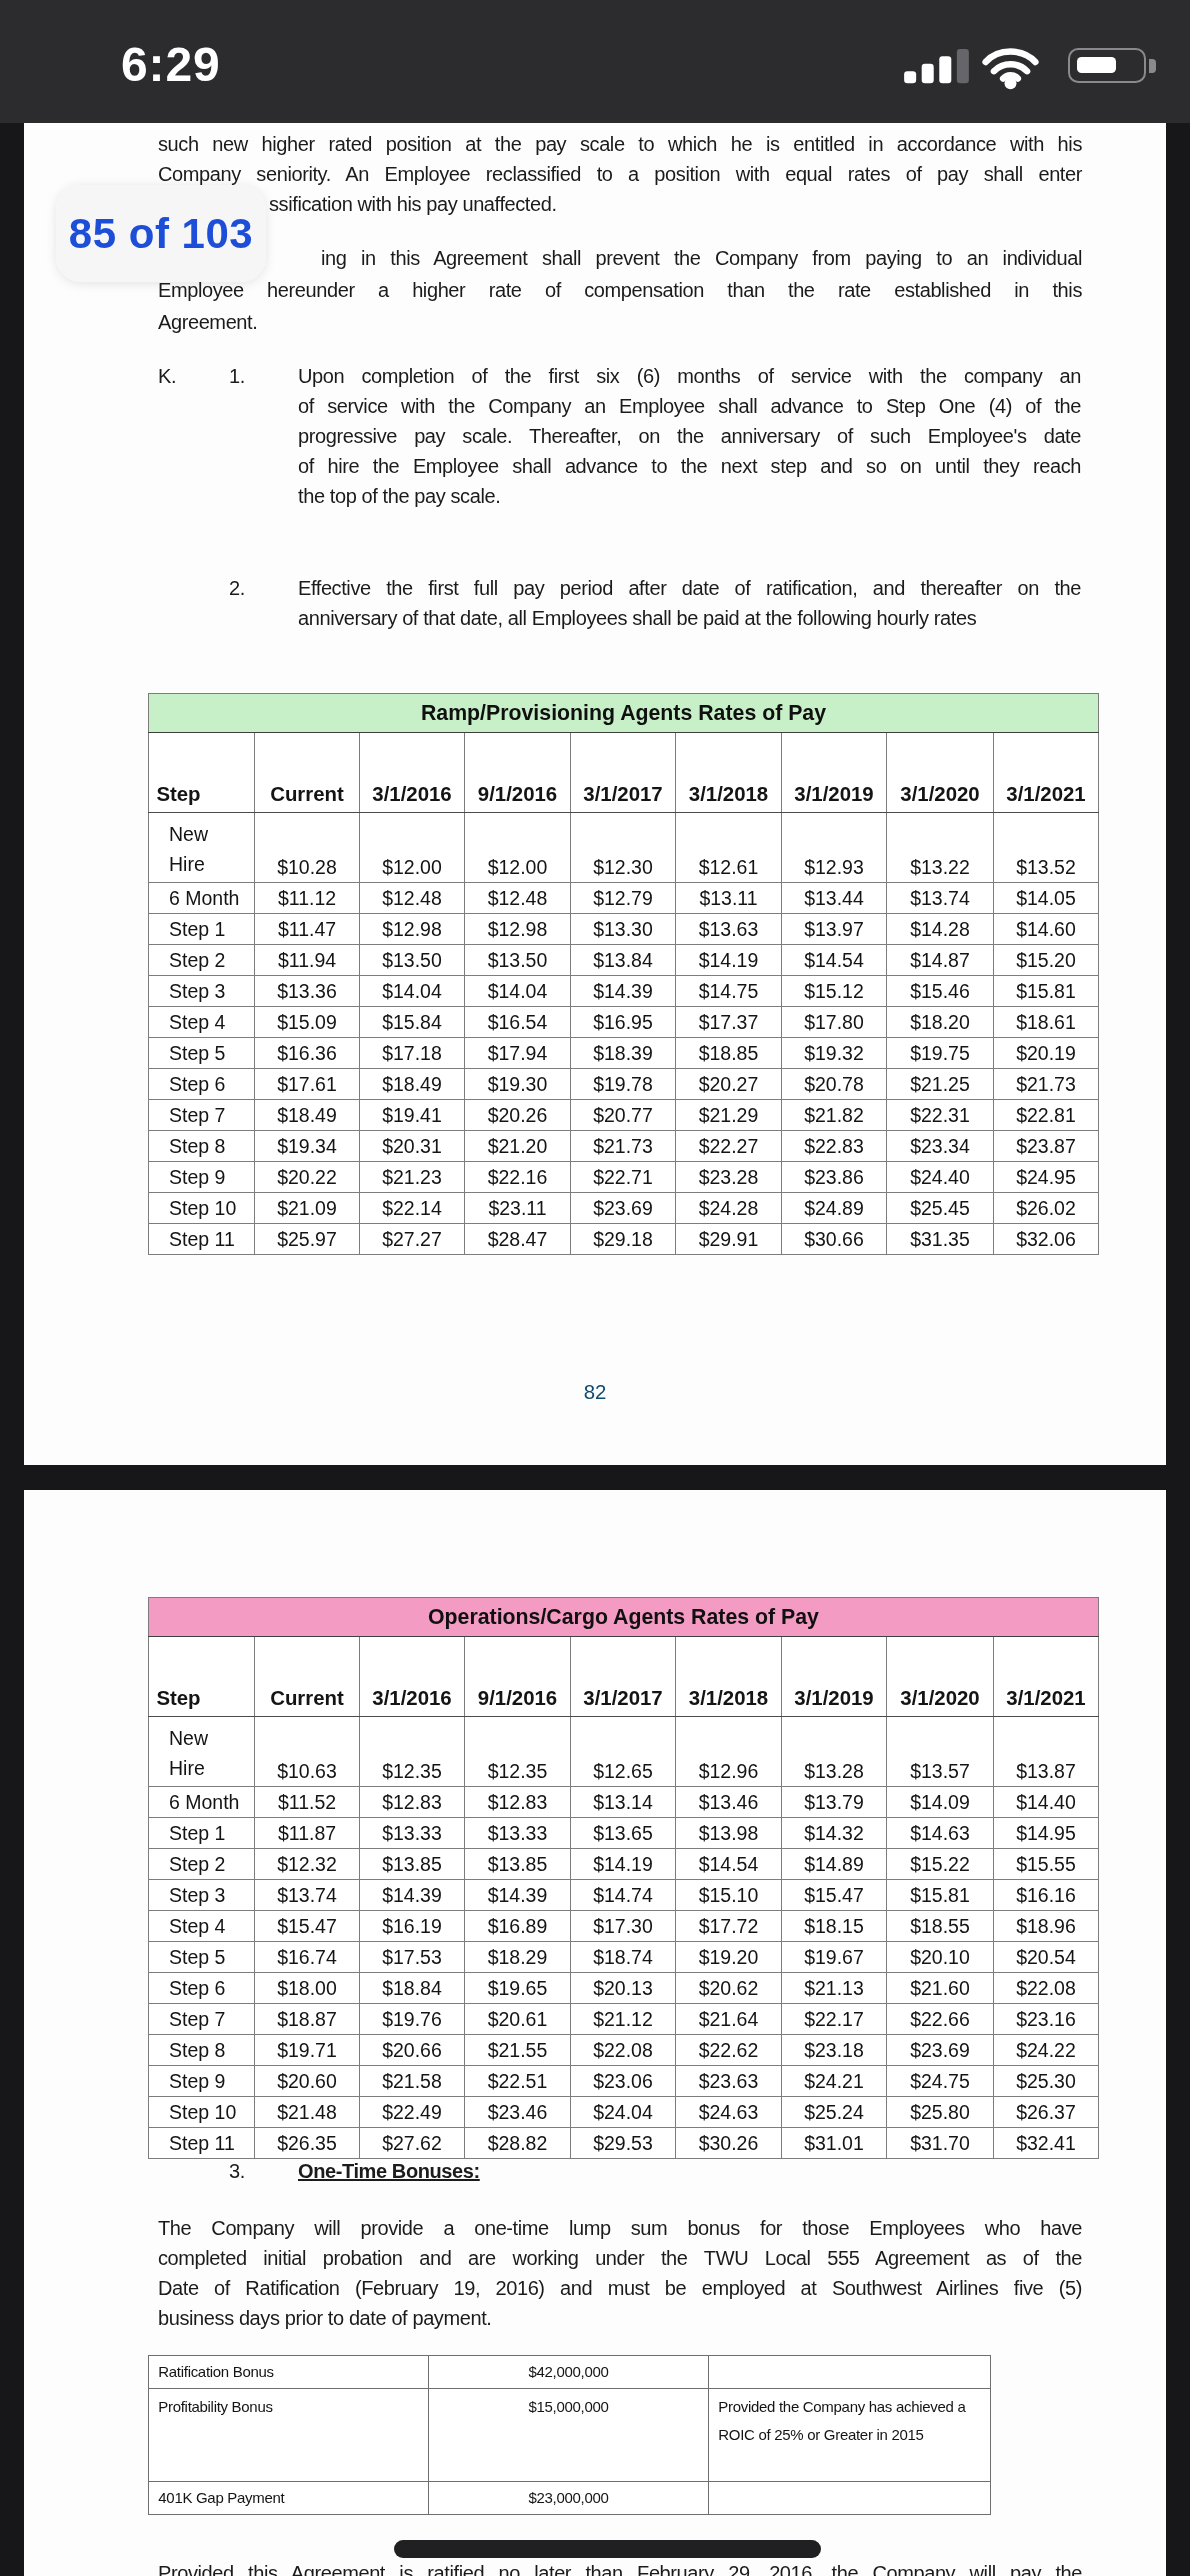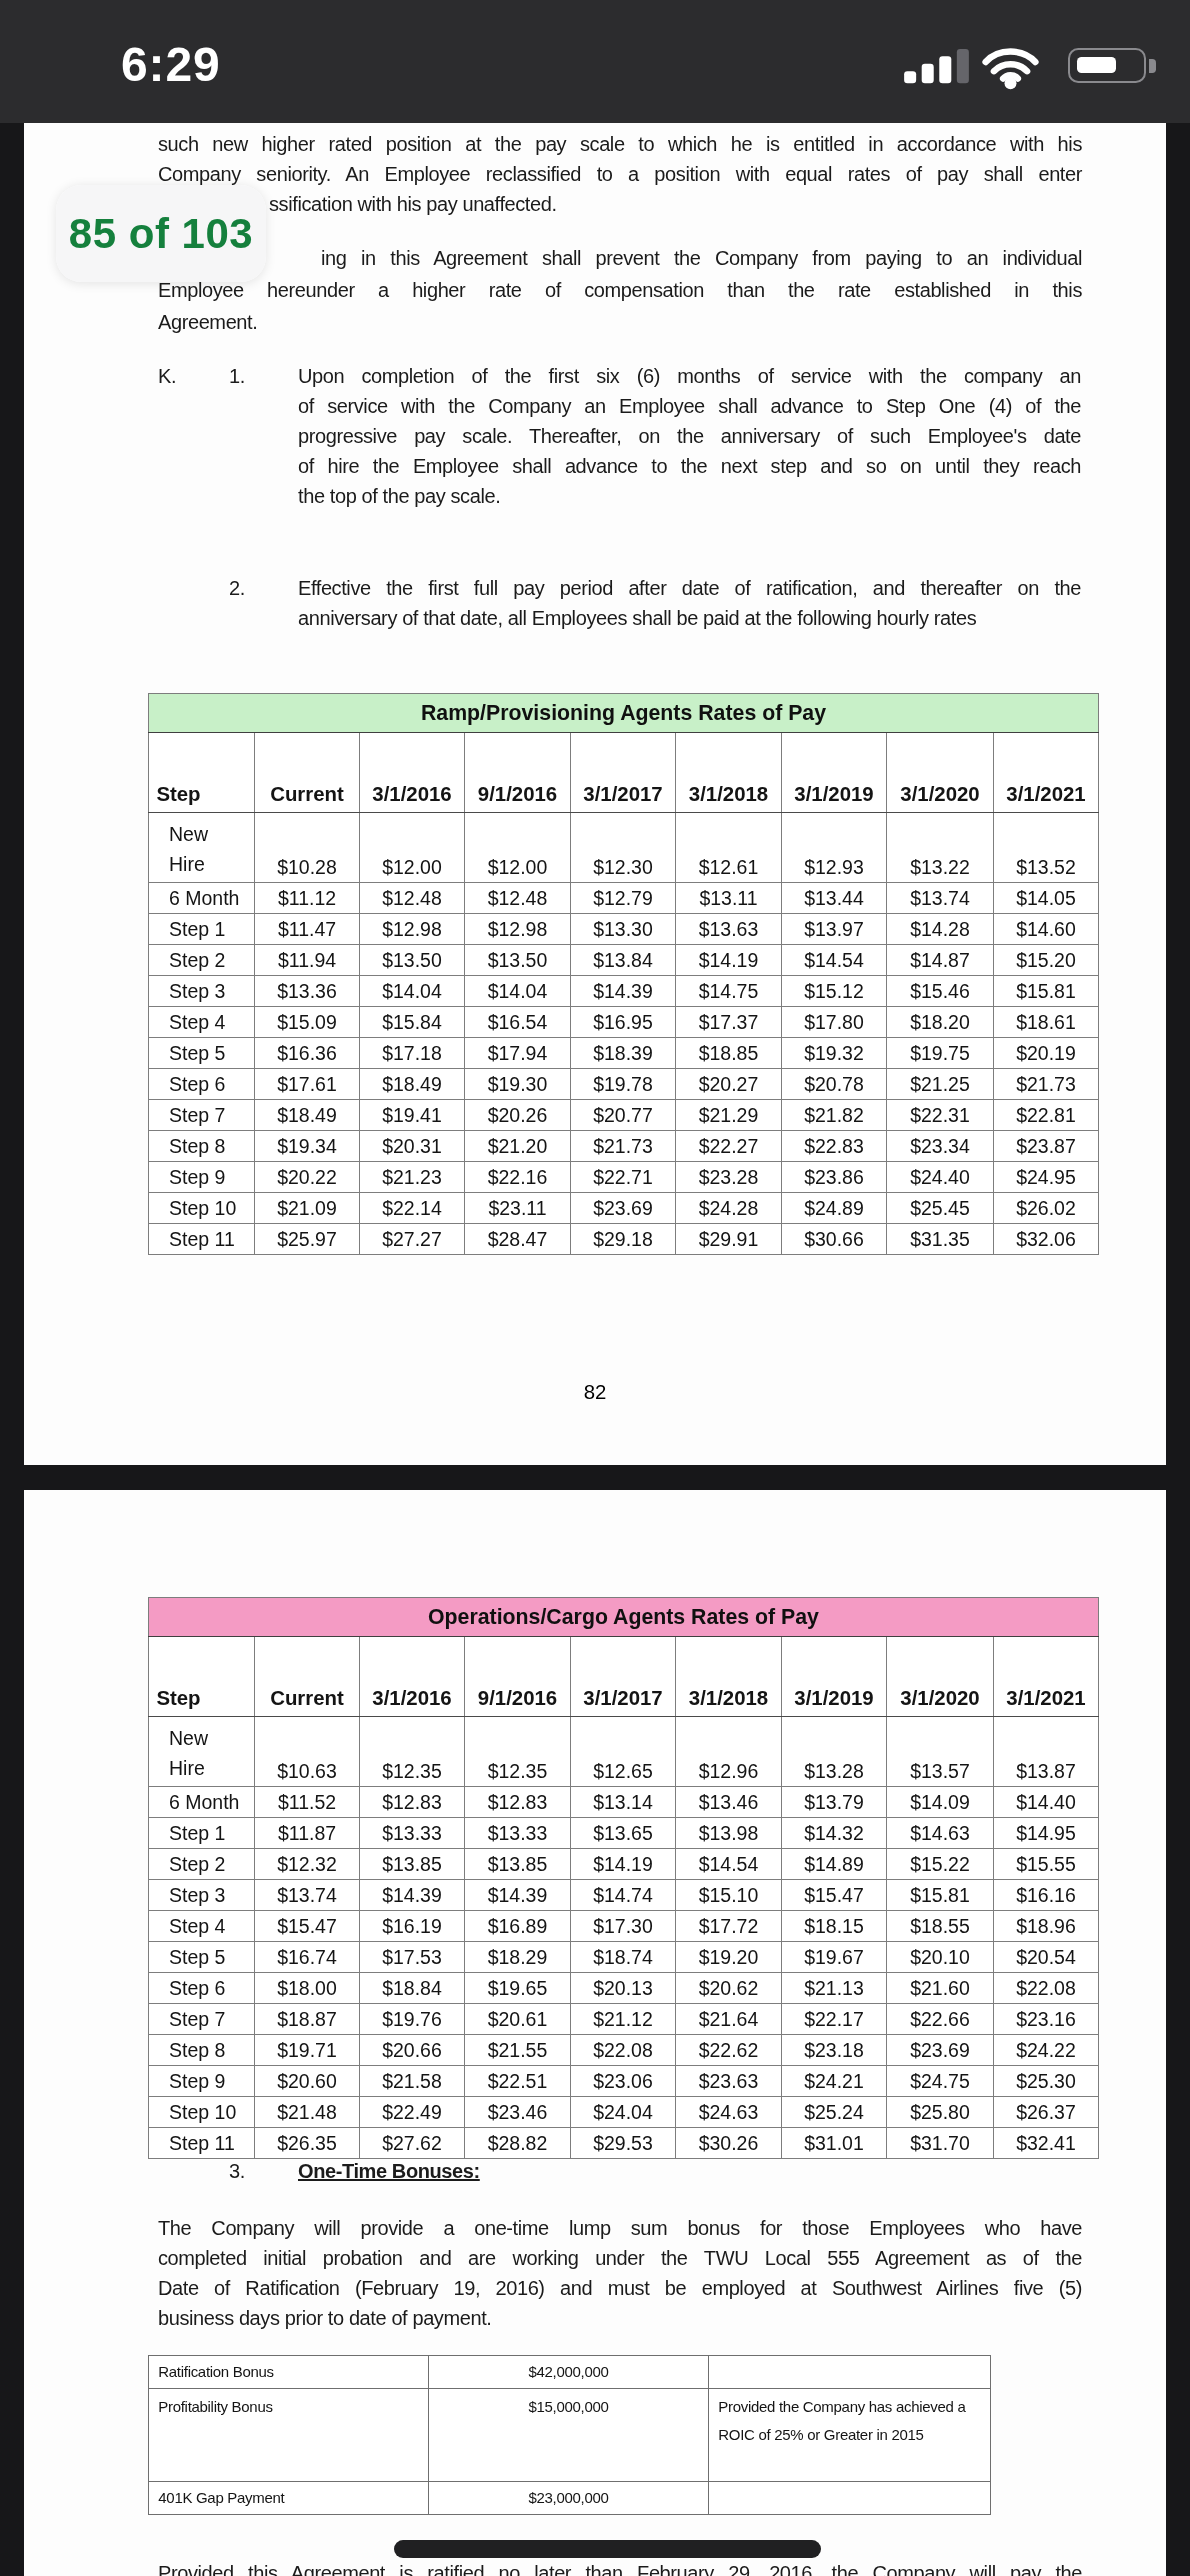"85 of 103" .badge { color: #15803d -> #1d4ed8 }
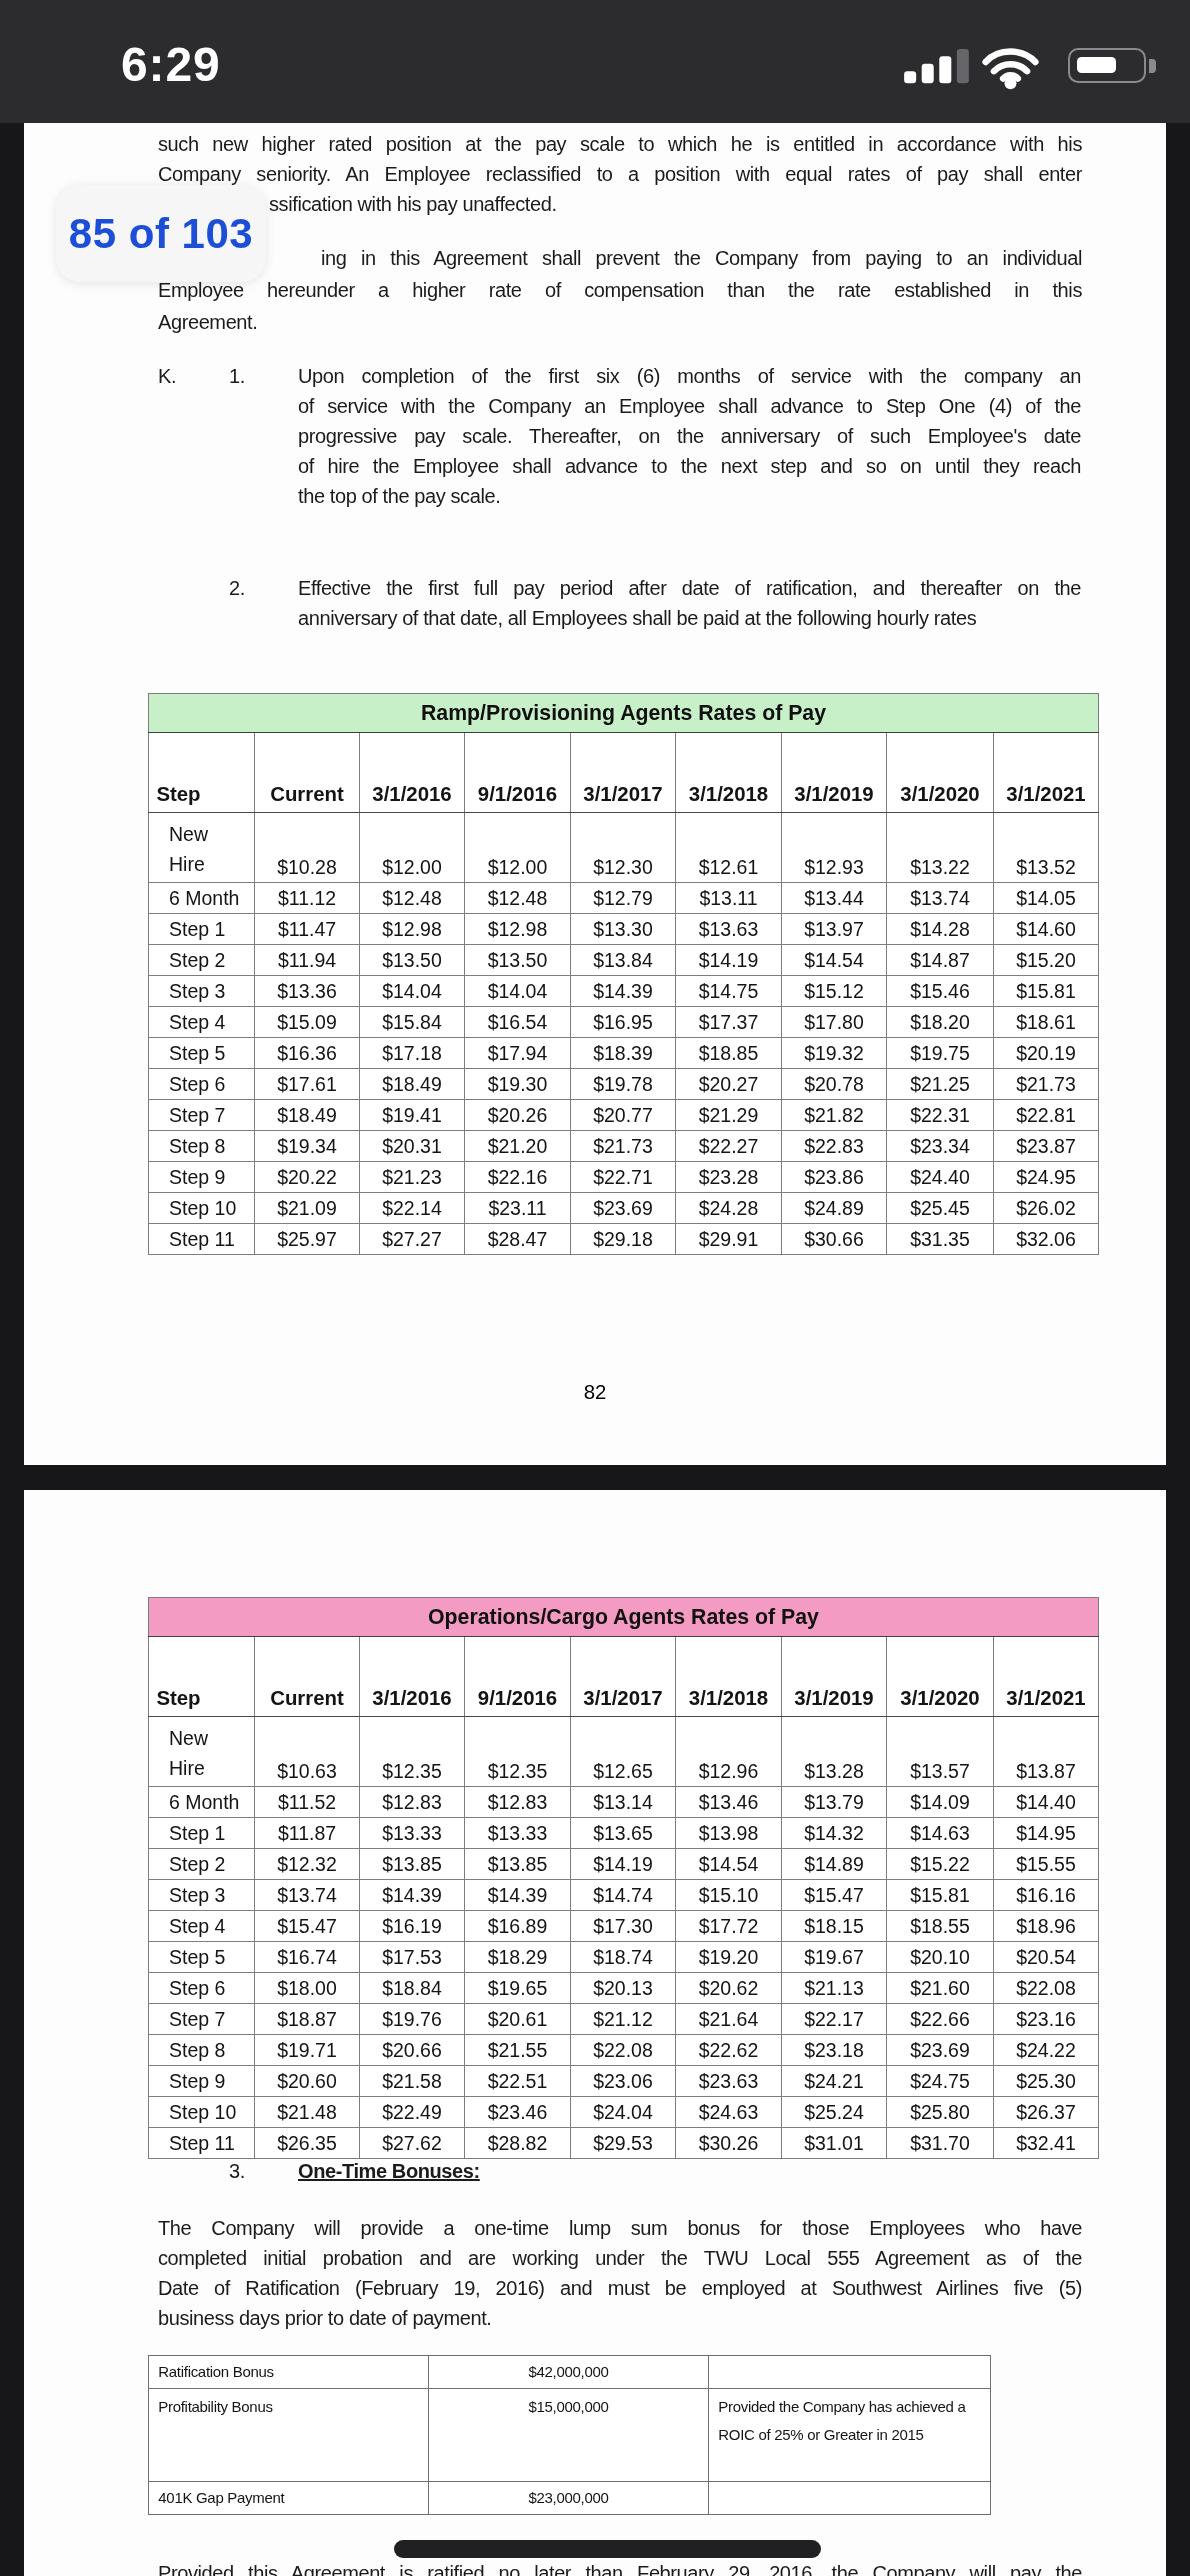"82" .page-num { color: #000000 -> #0c4a6e }
